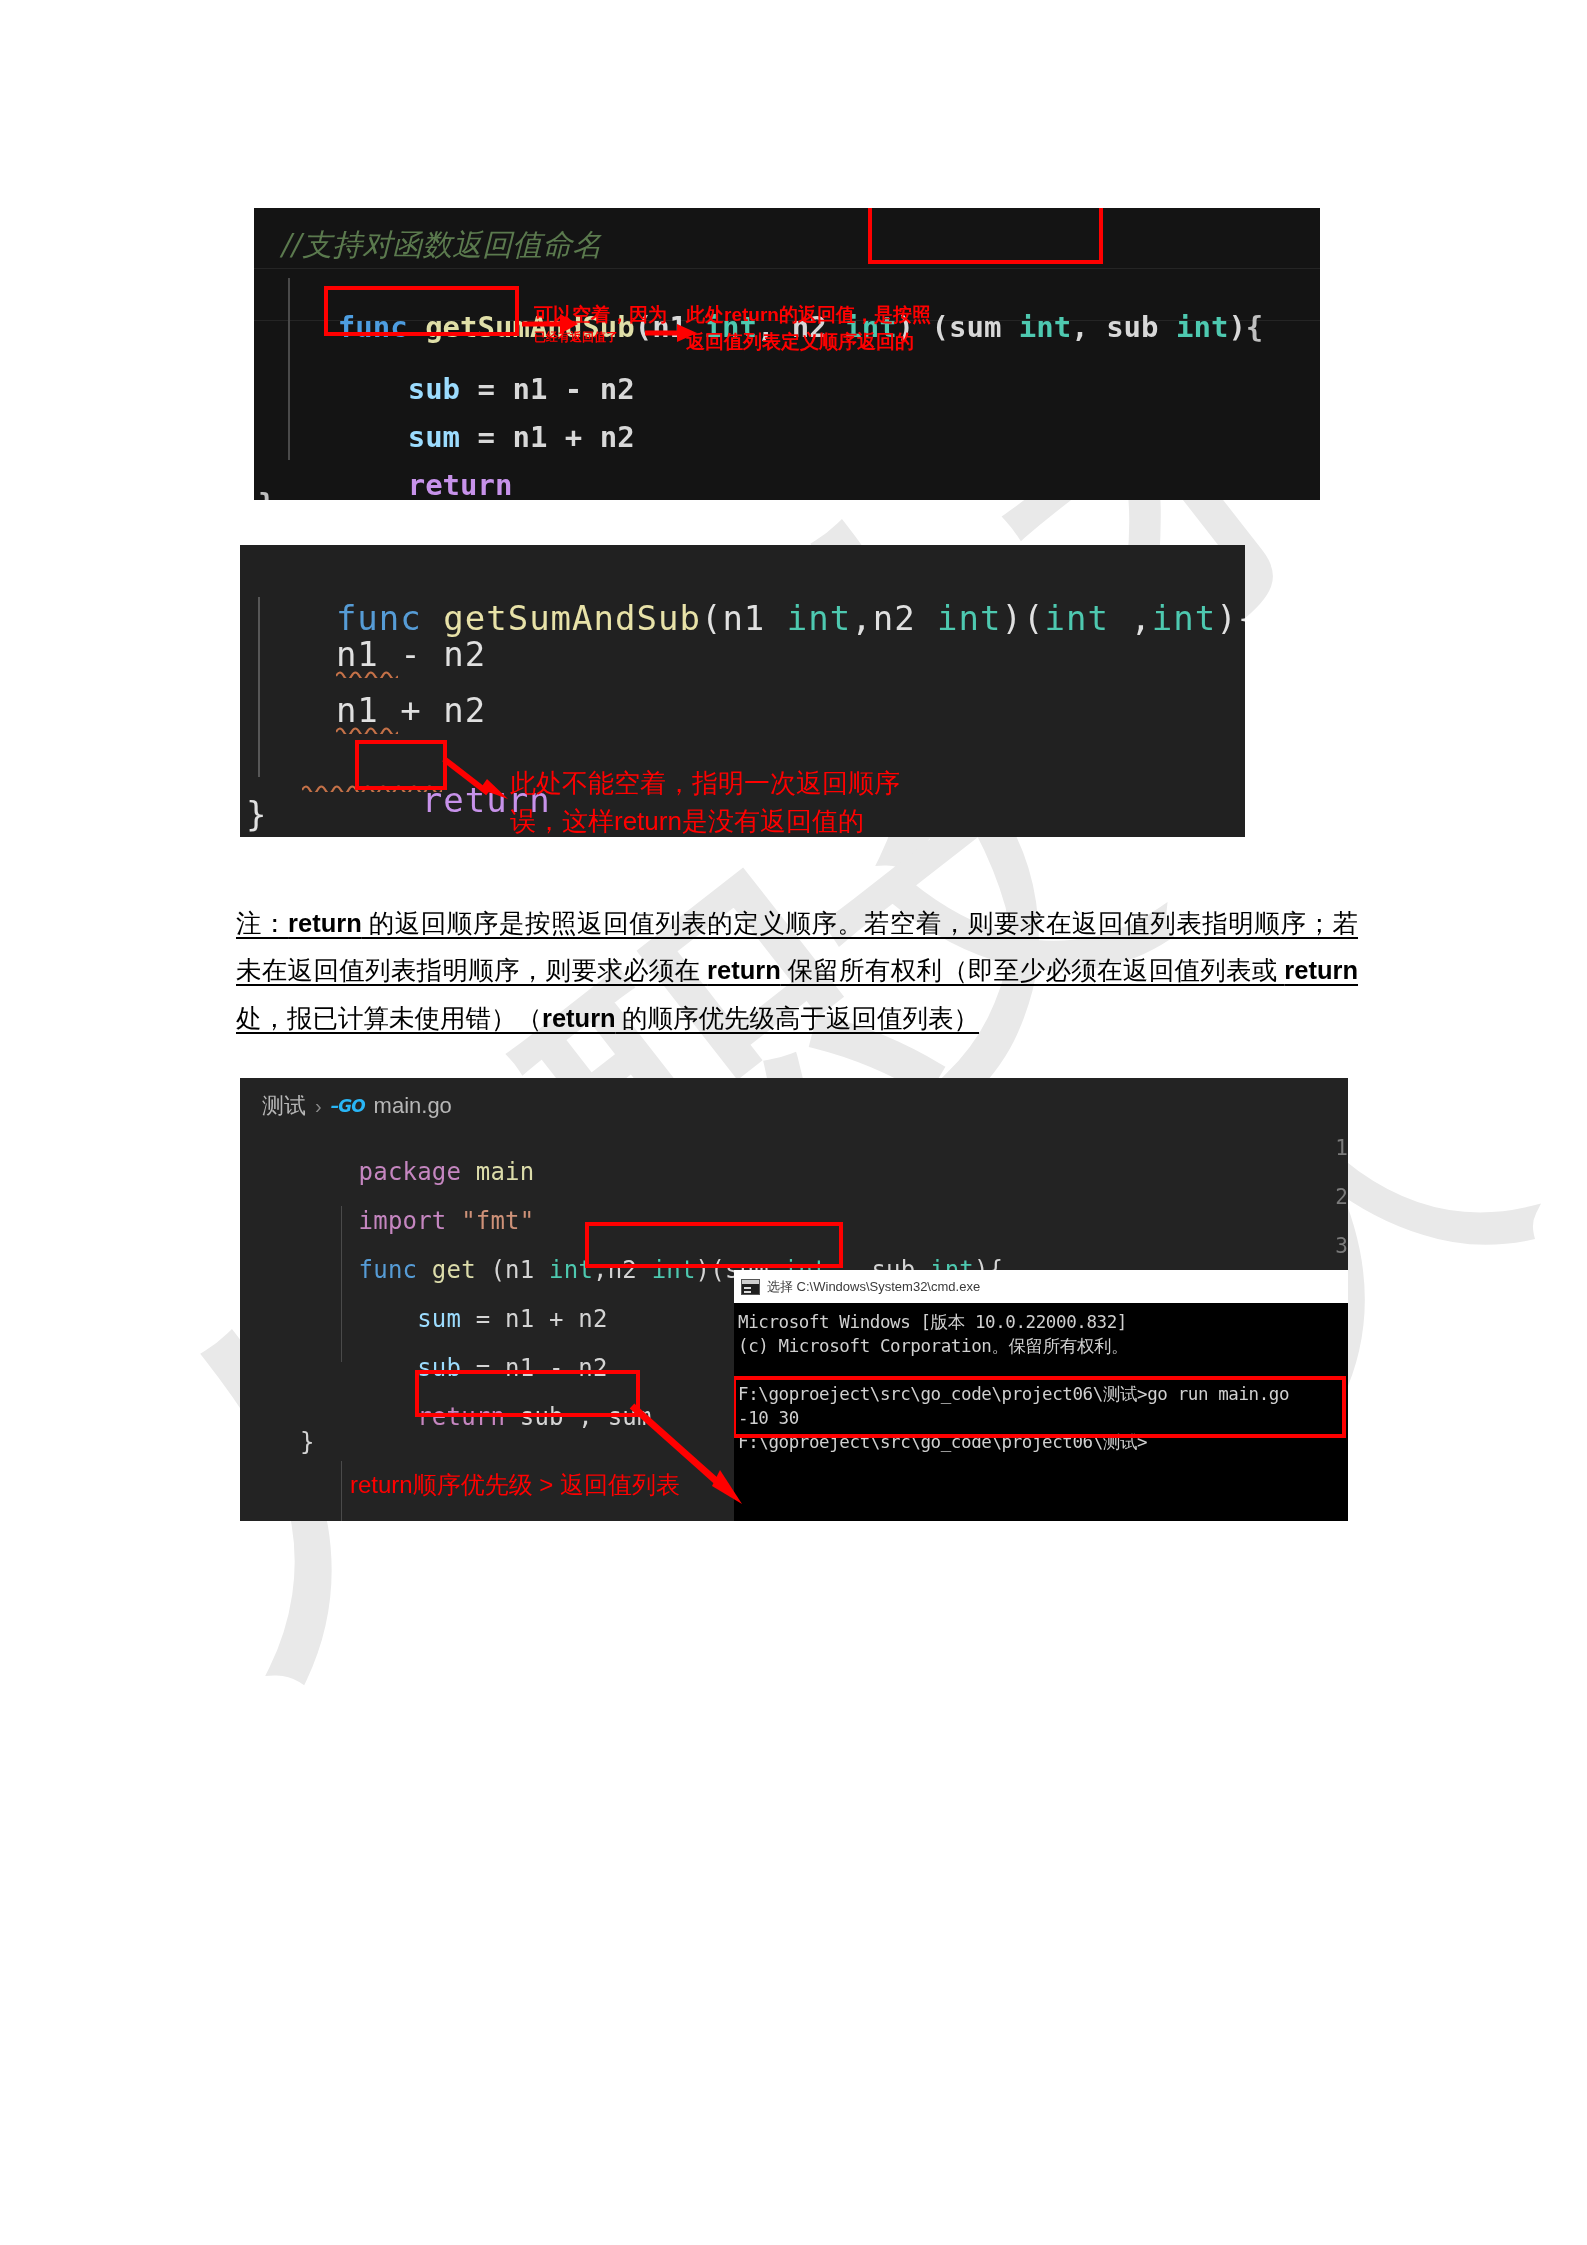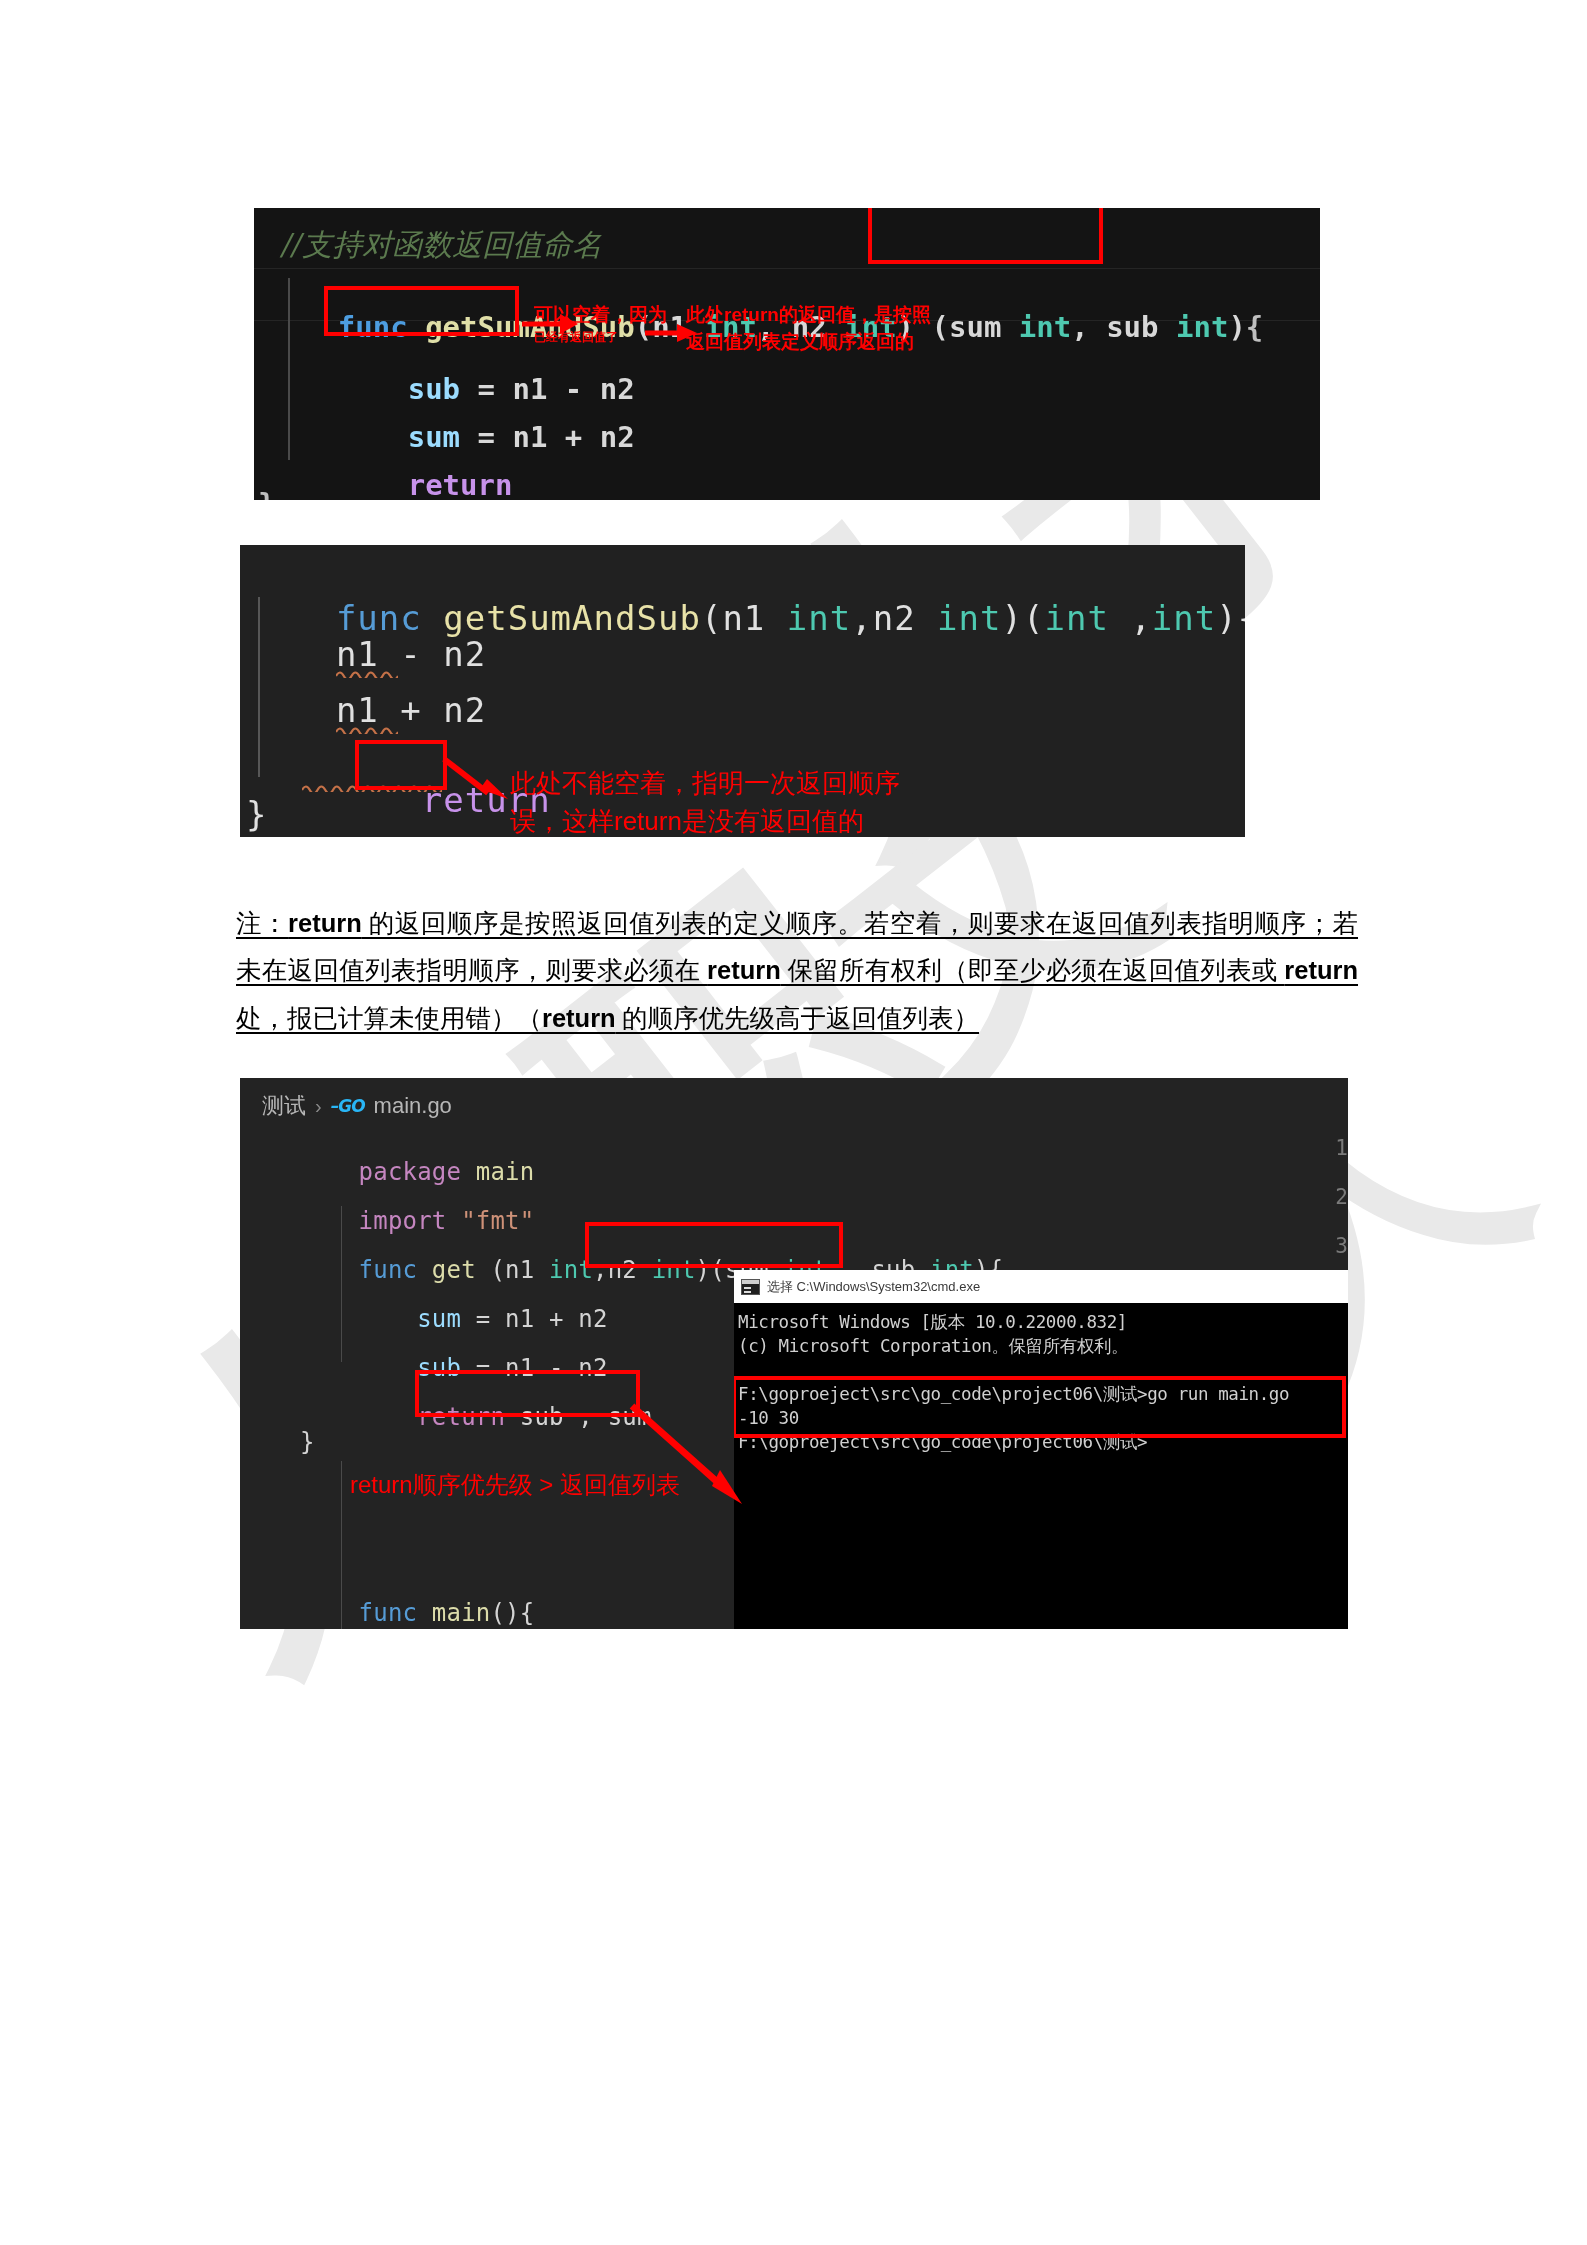"测试" #block3 { height: 551px -> 443px }
